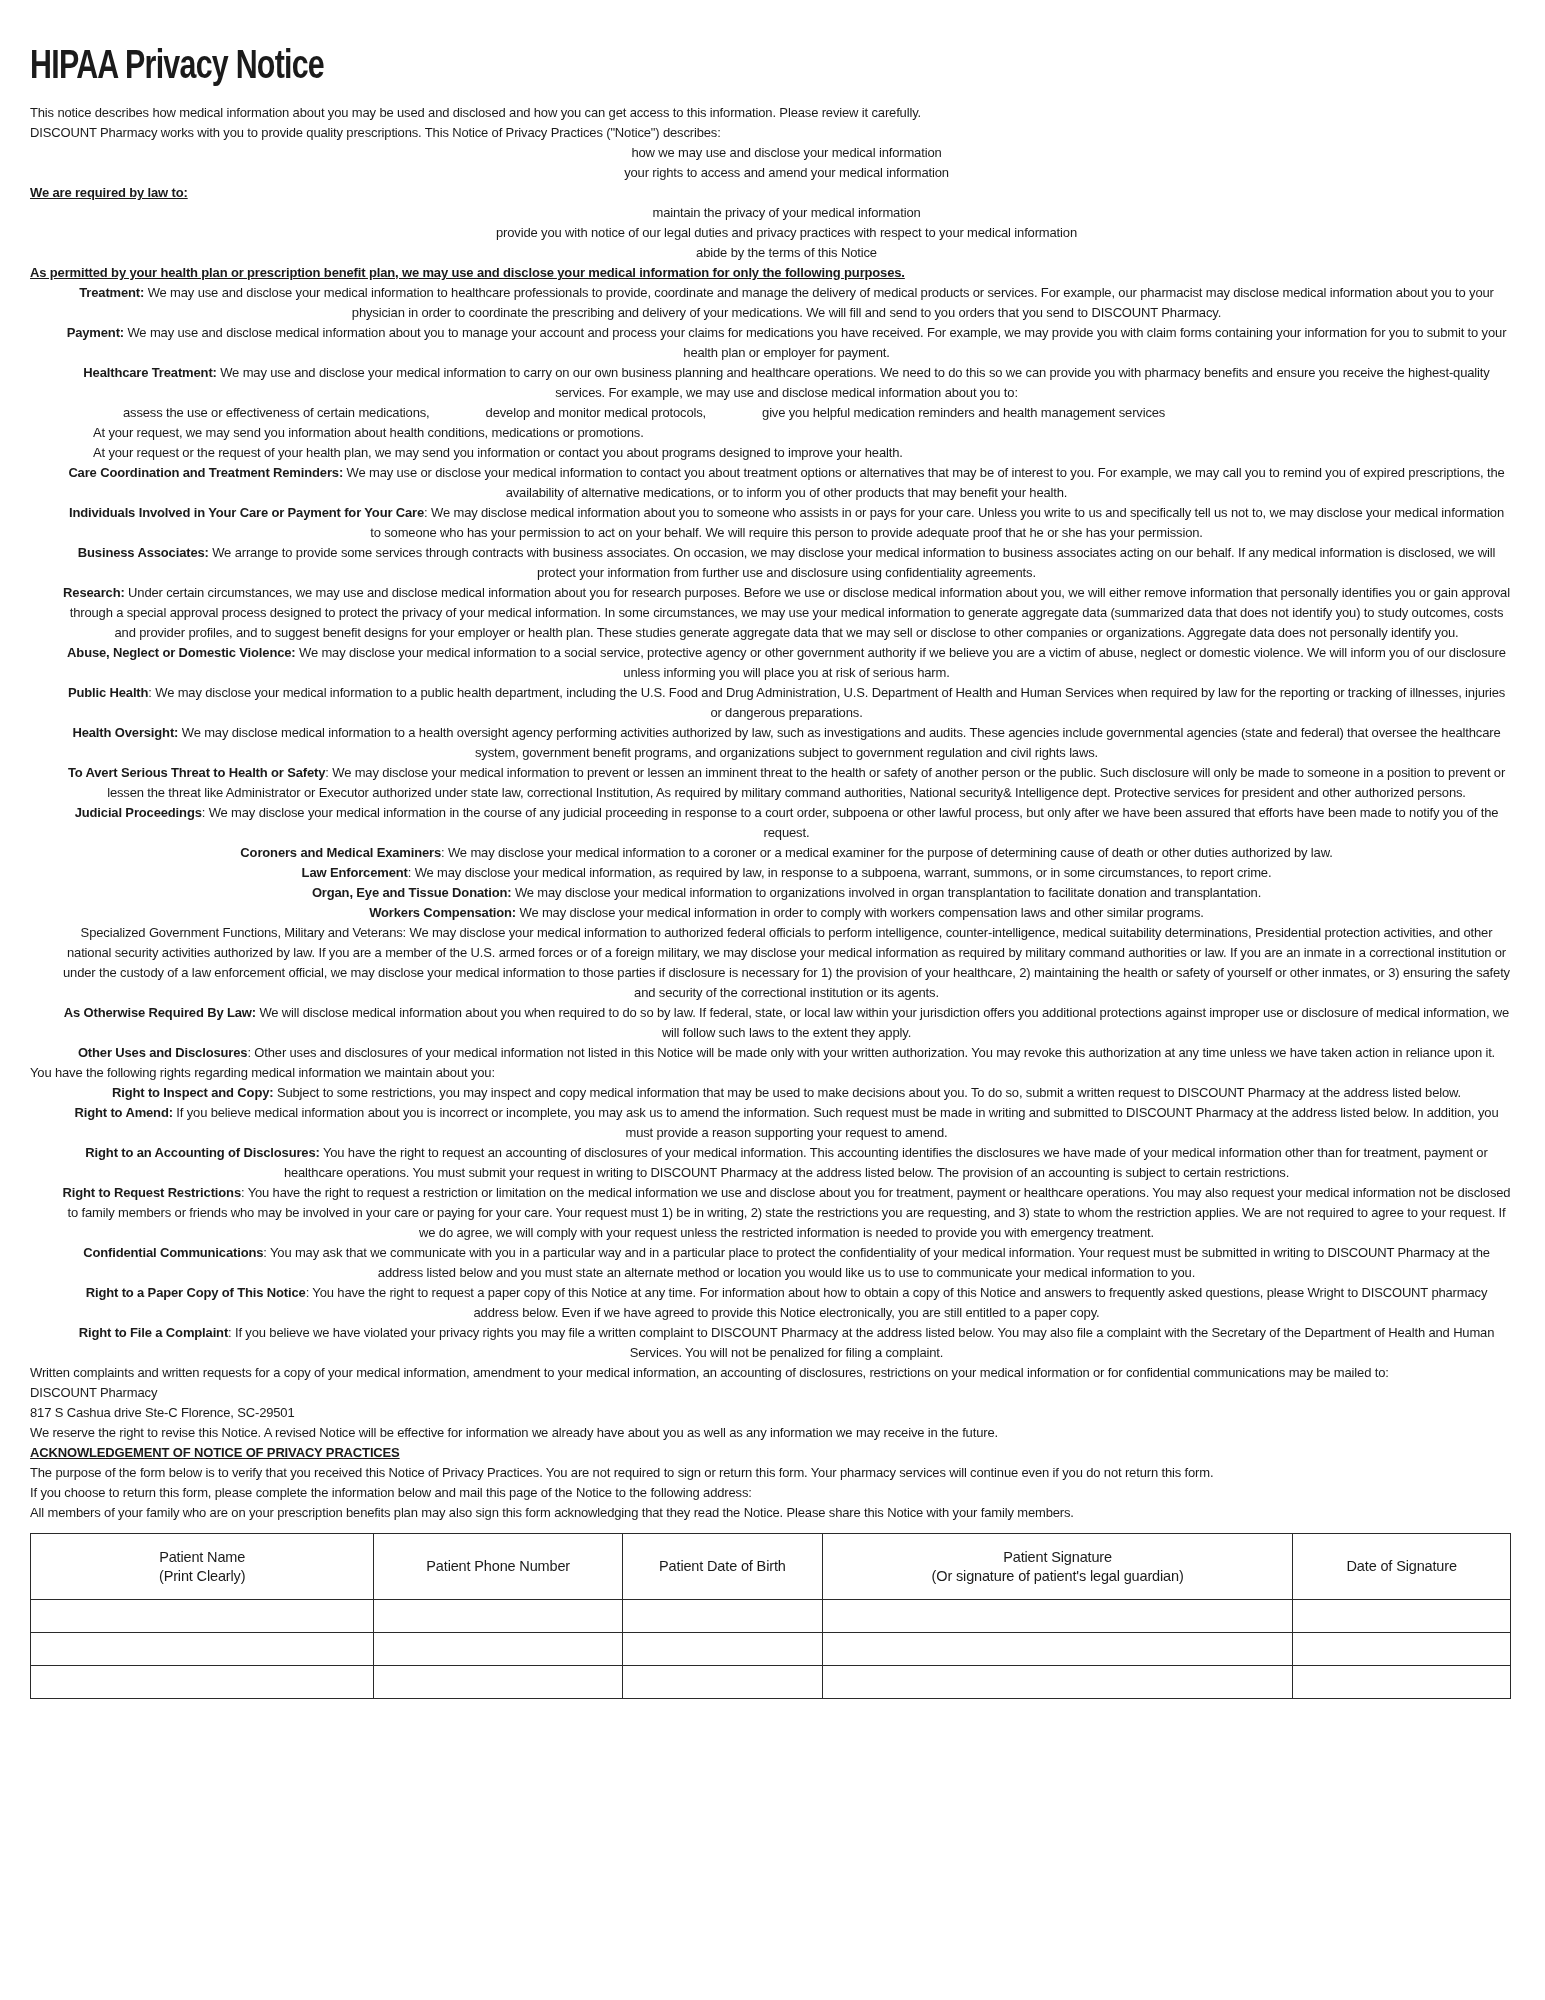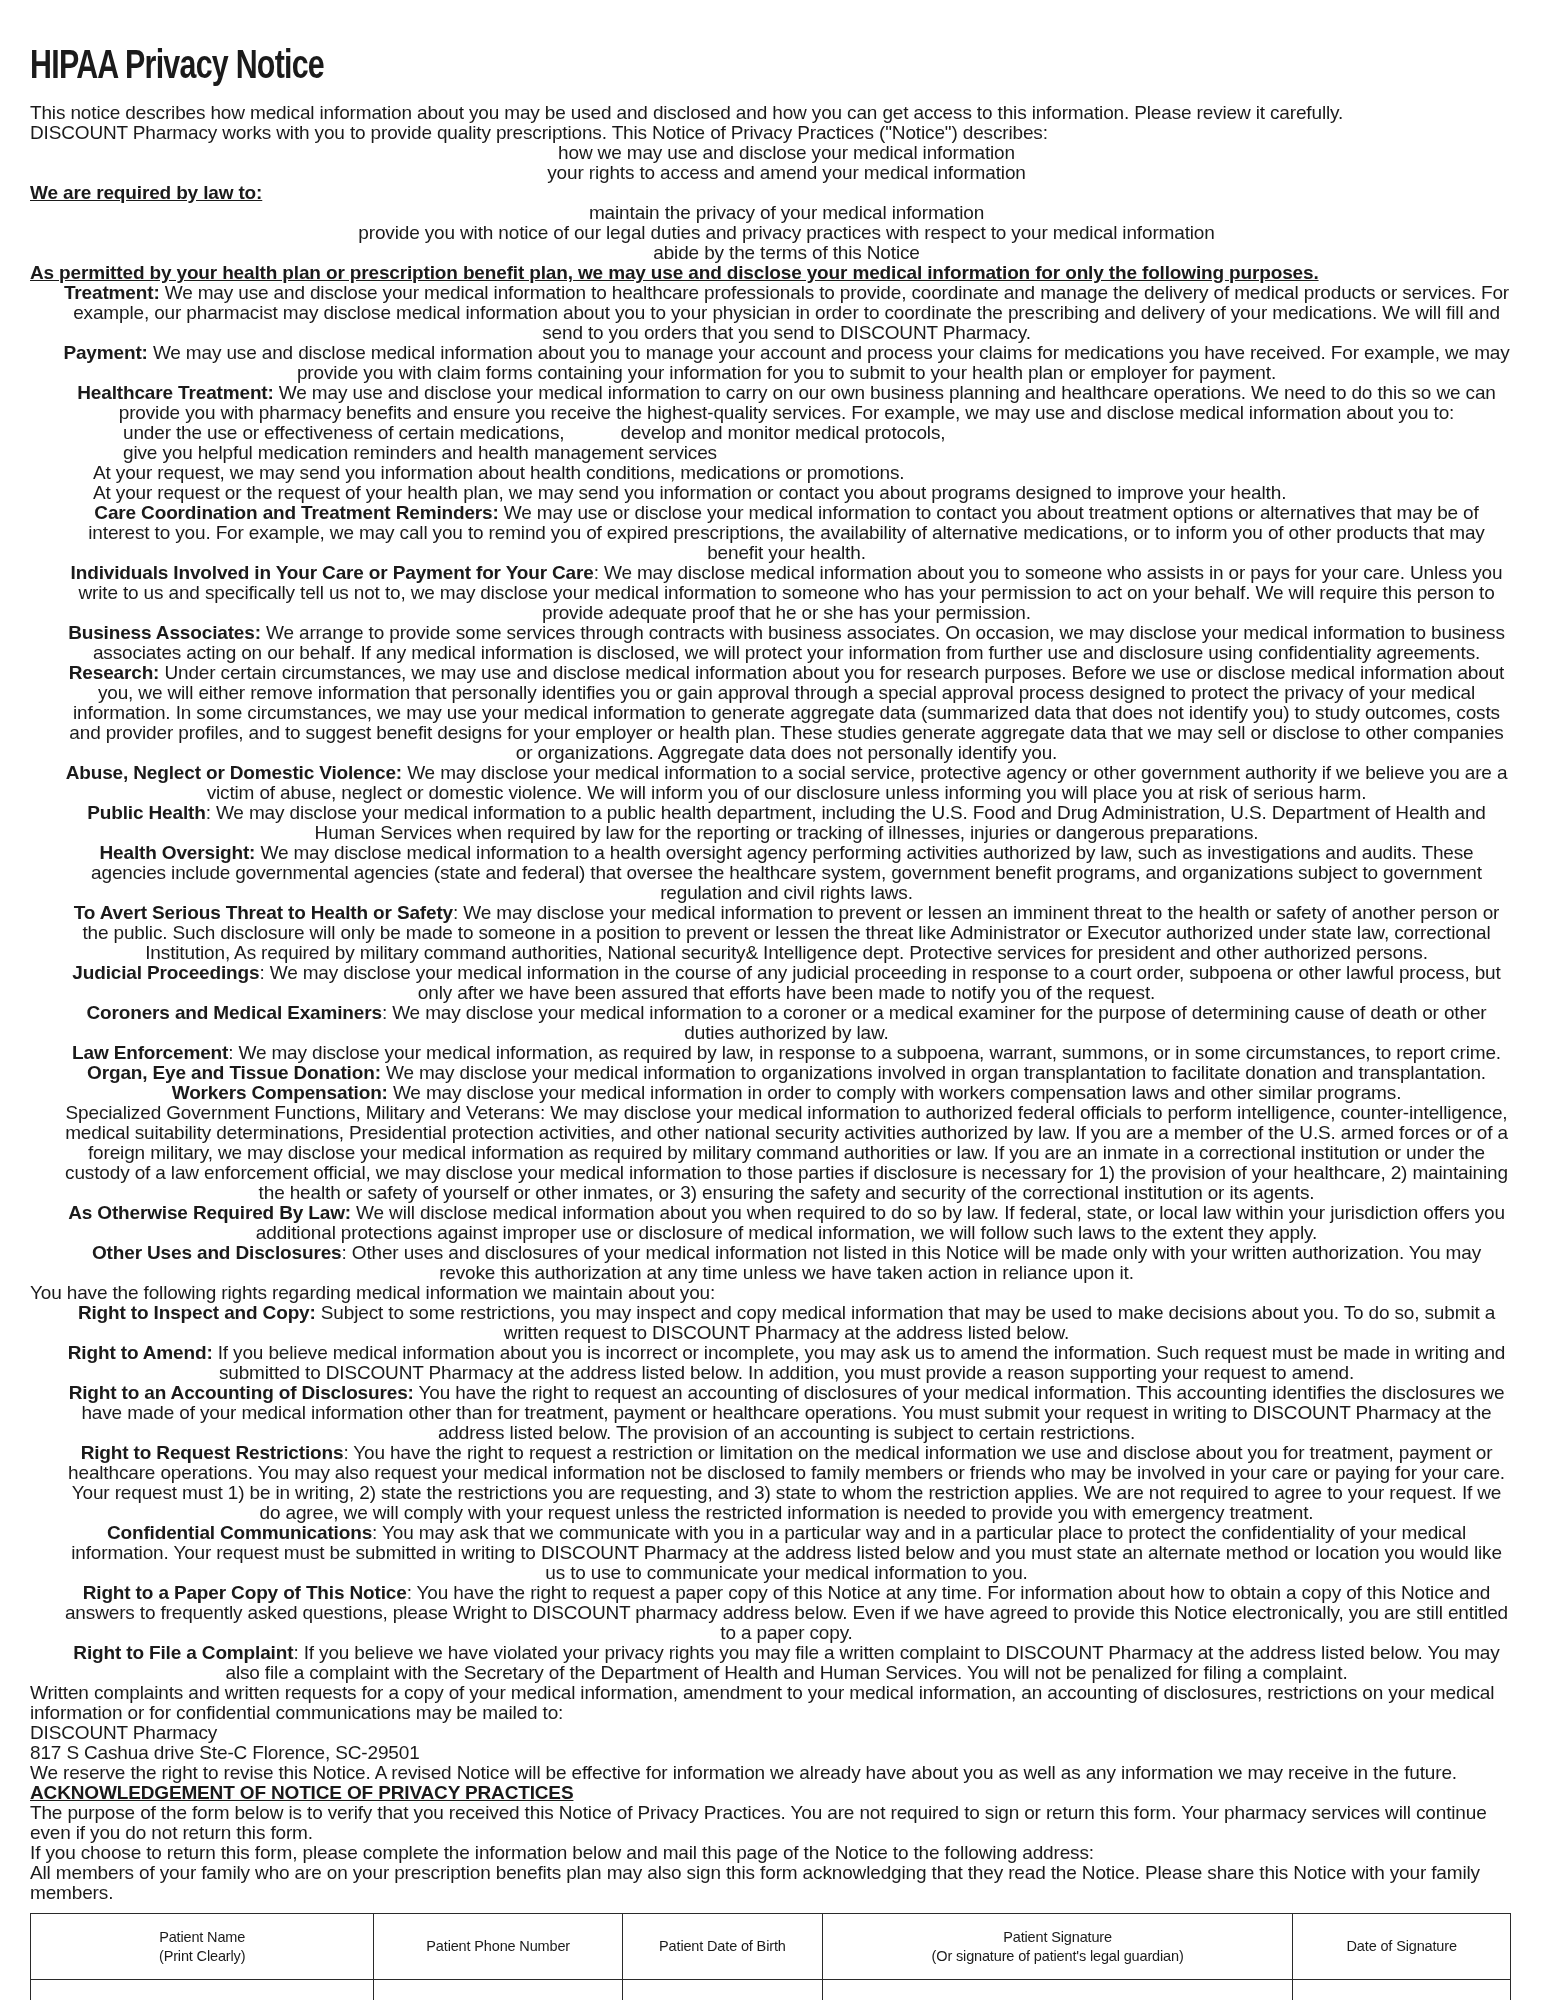"This notice describes how medical" p, .ops-row { font-size: 19px -> 13px }
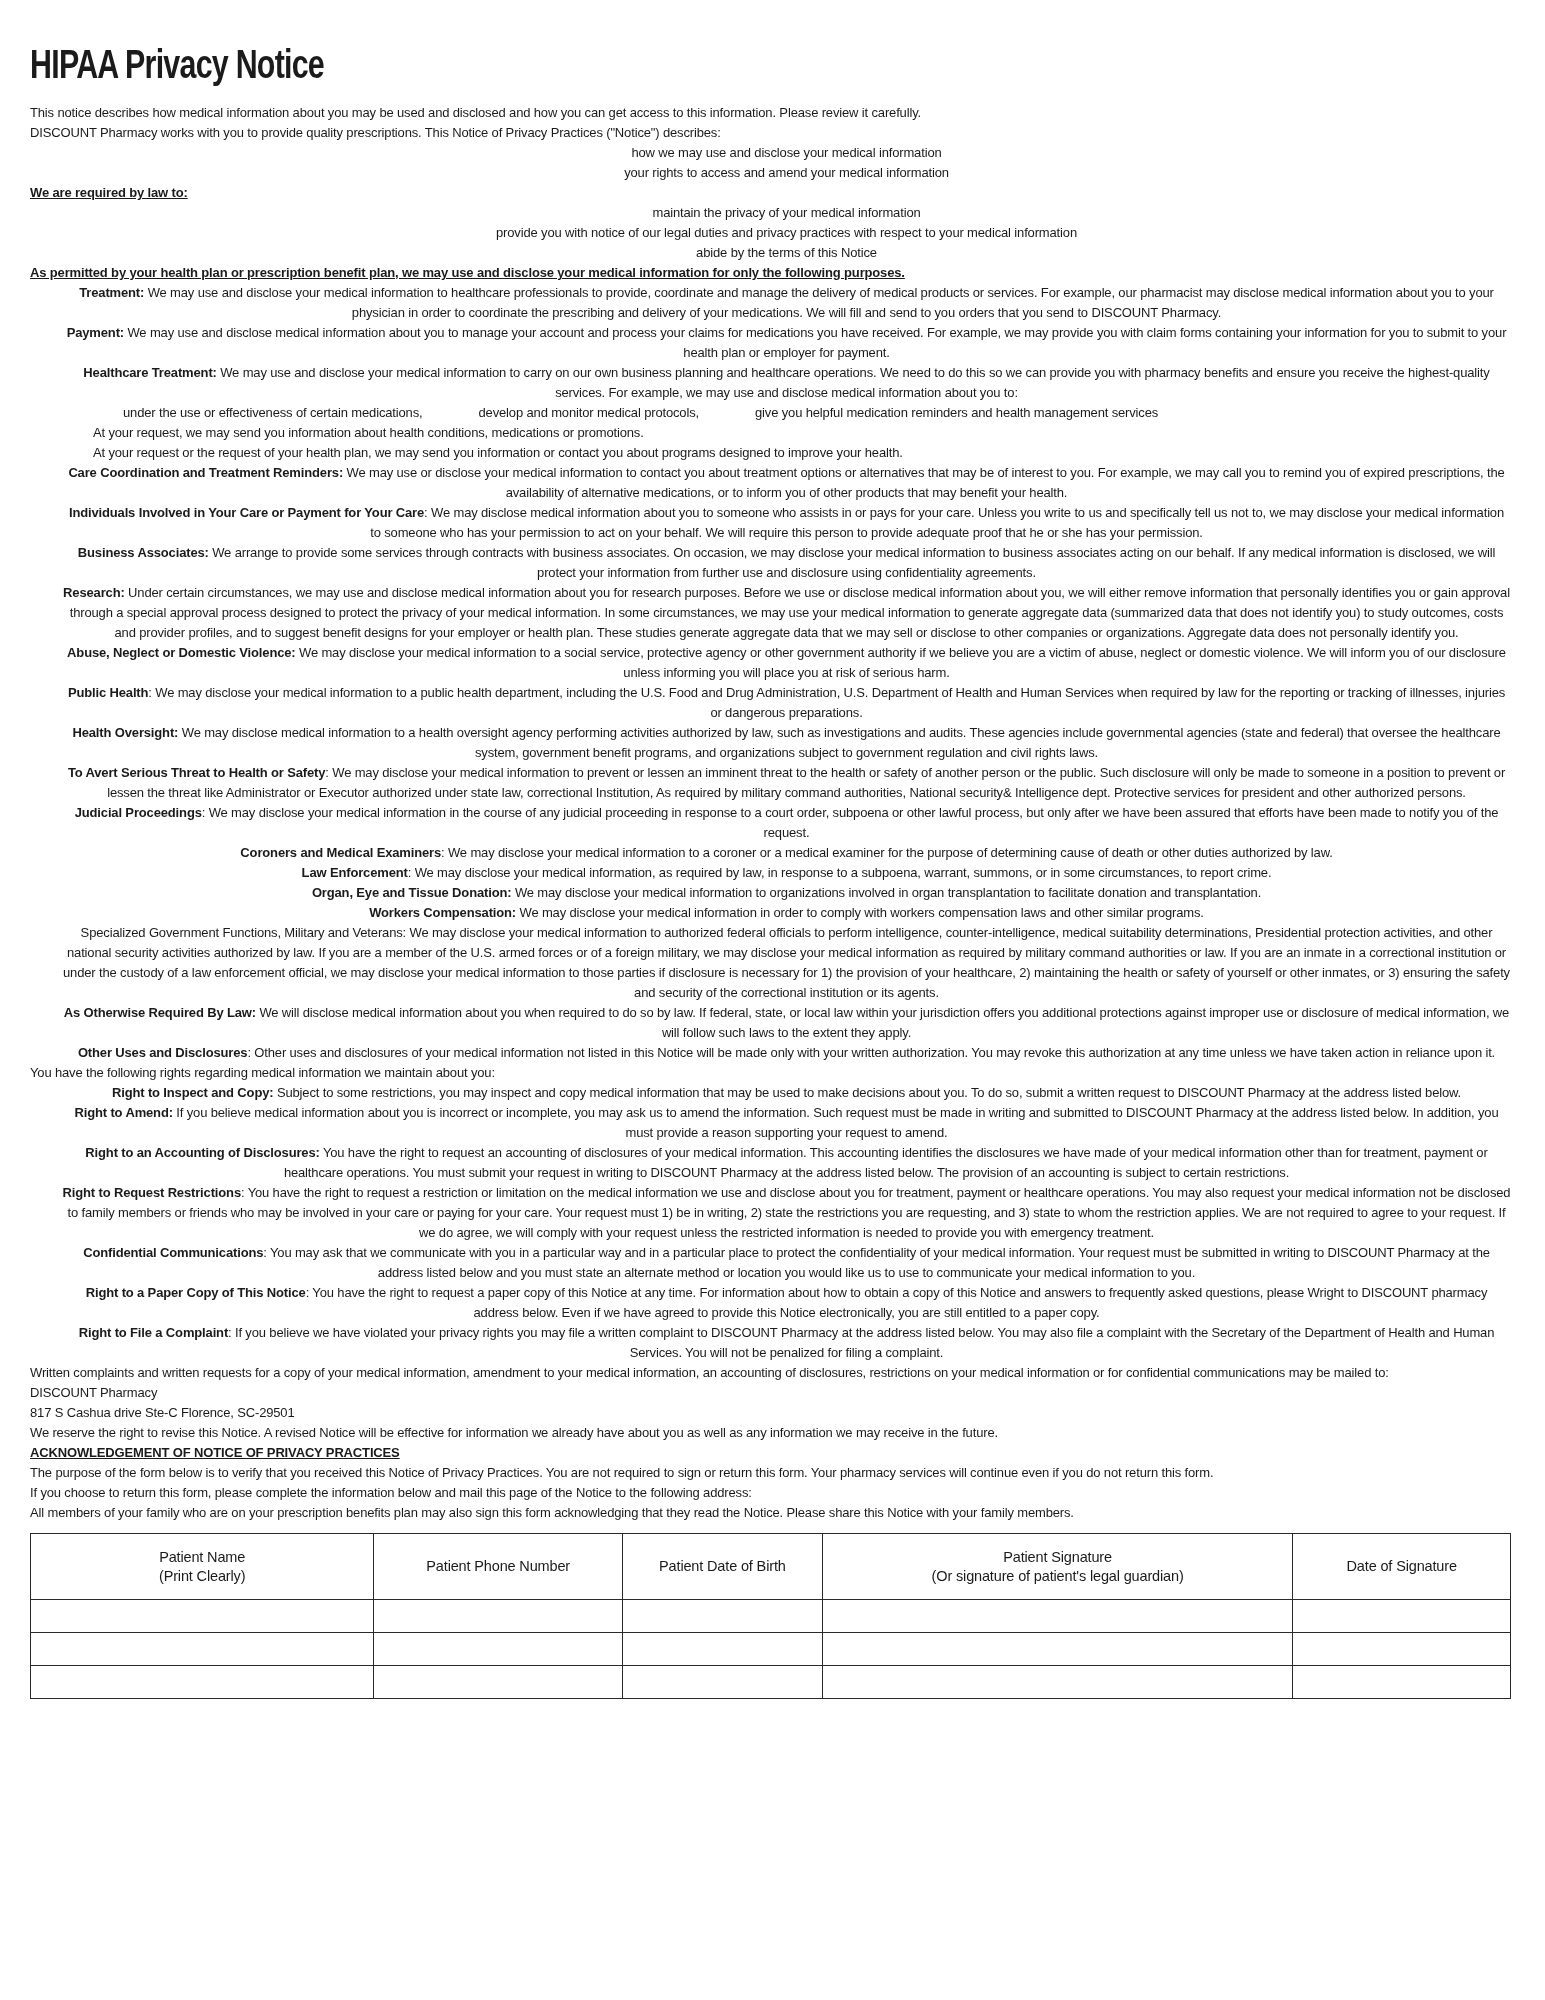"under the use or effectiveness" span { text: under -> assess }
